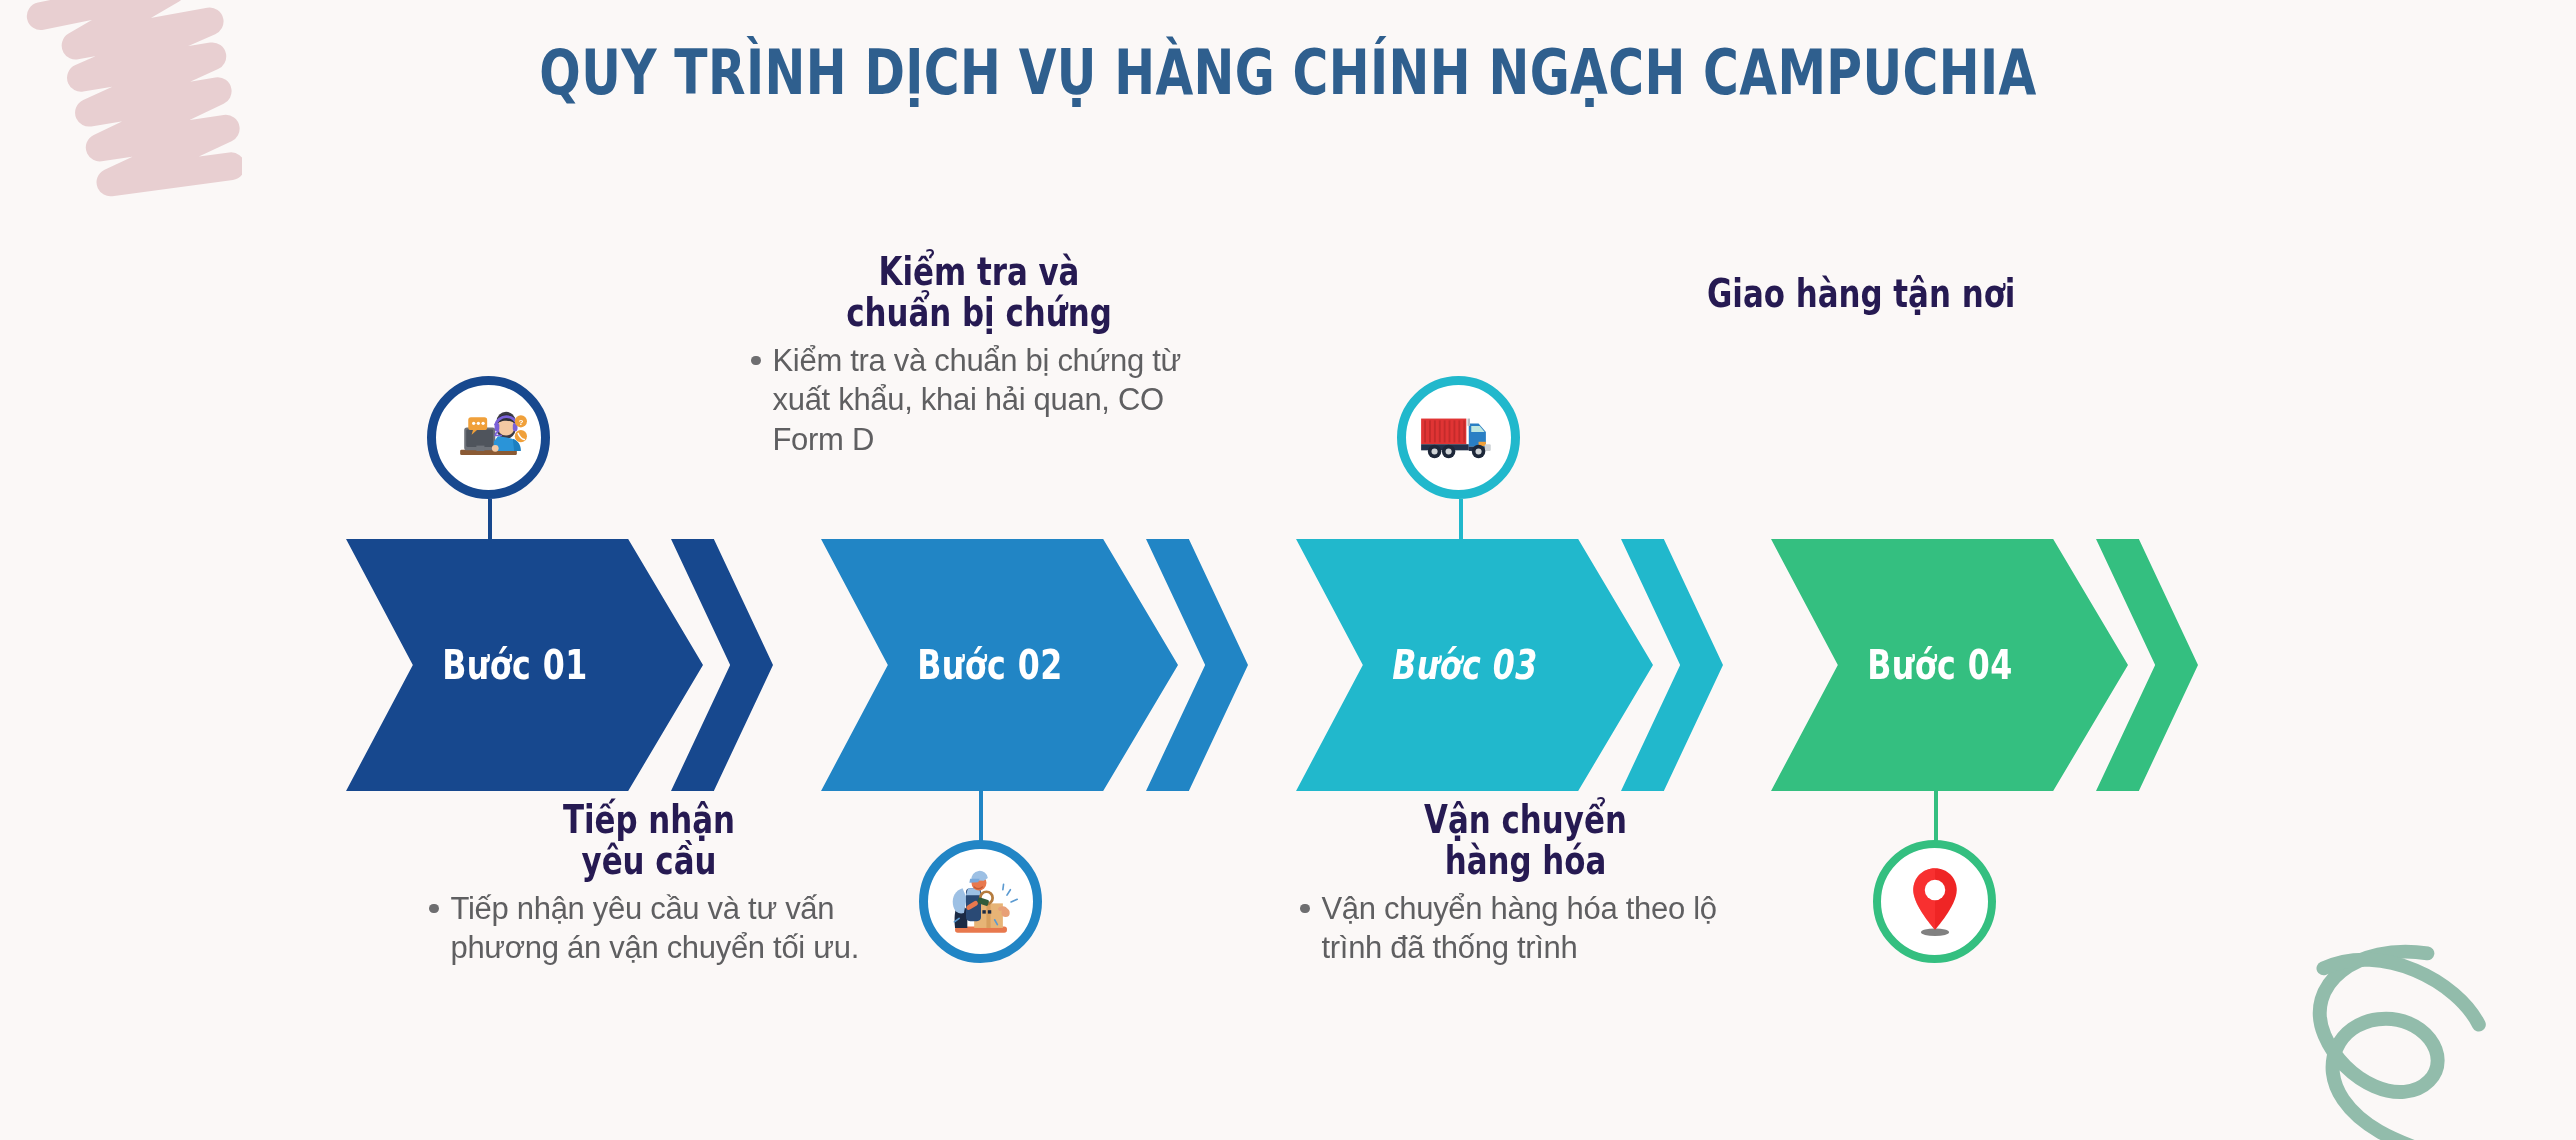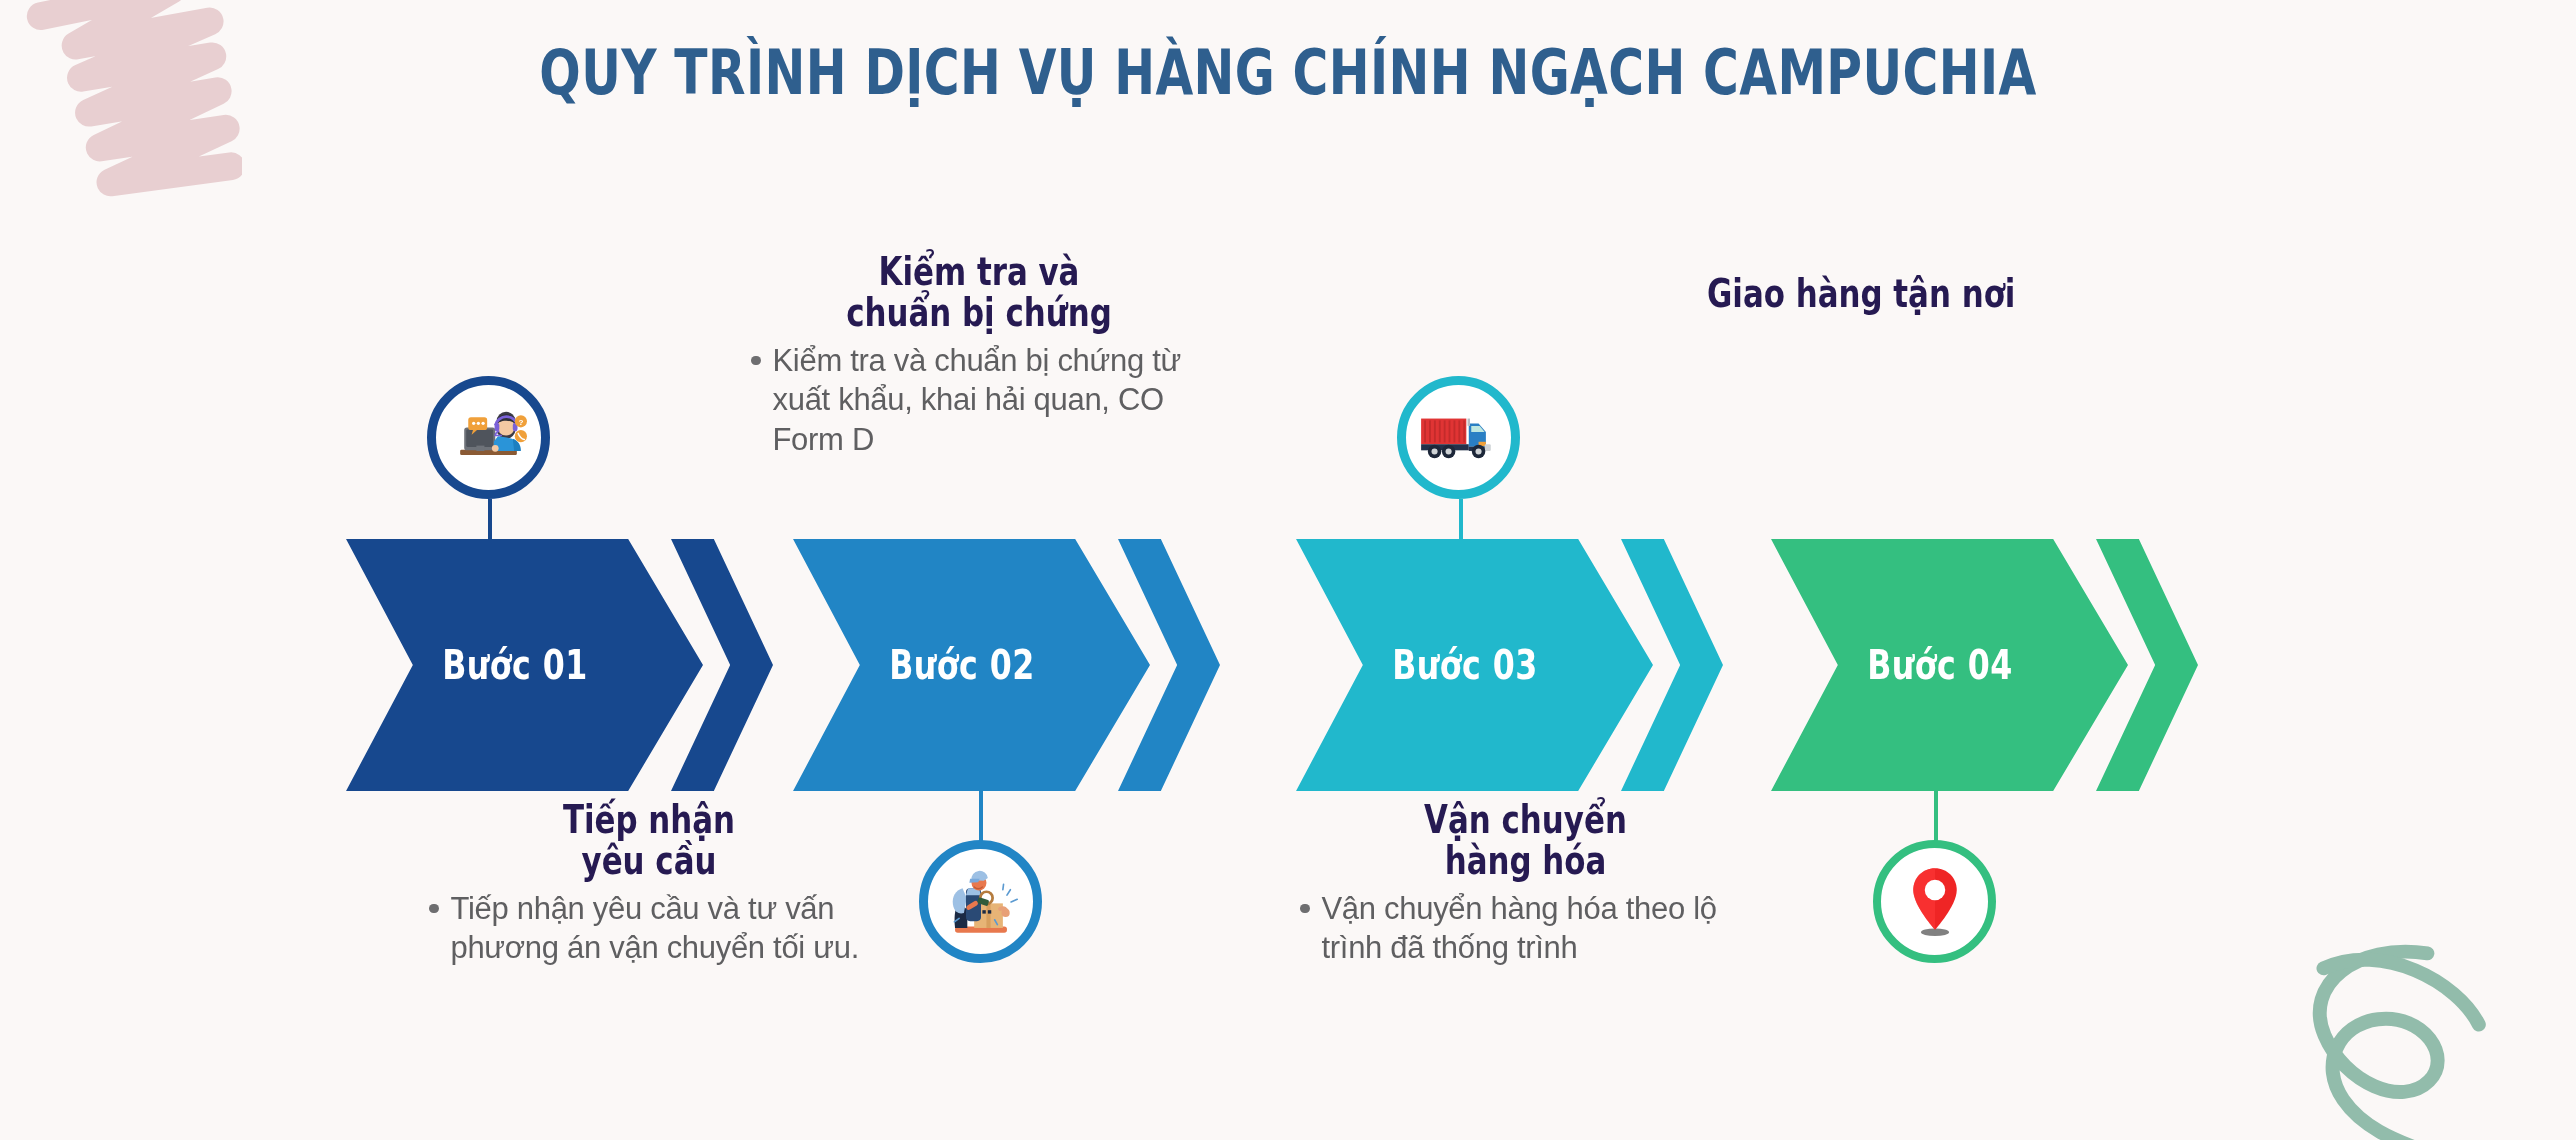"Bước 02" div.band { left: 785px -> 813px }
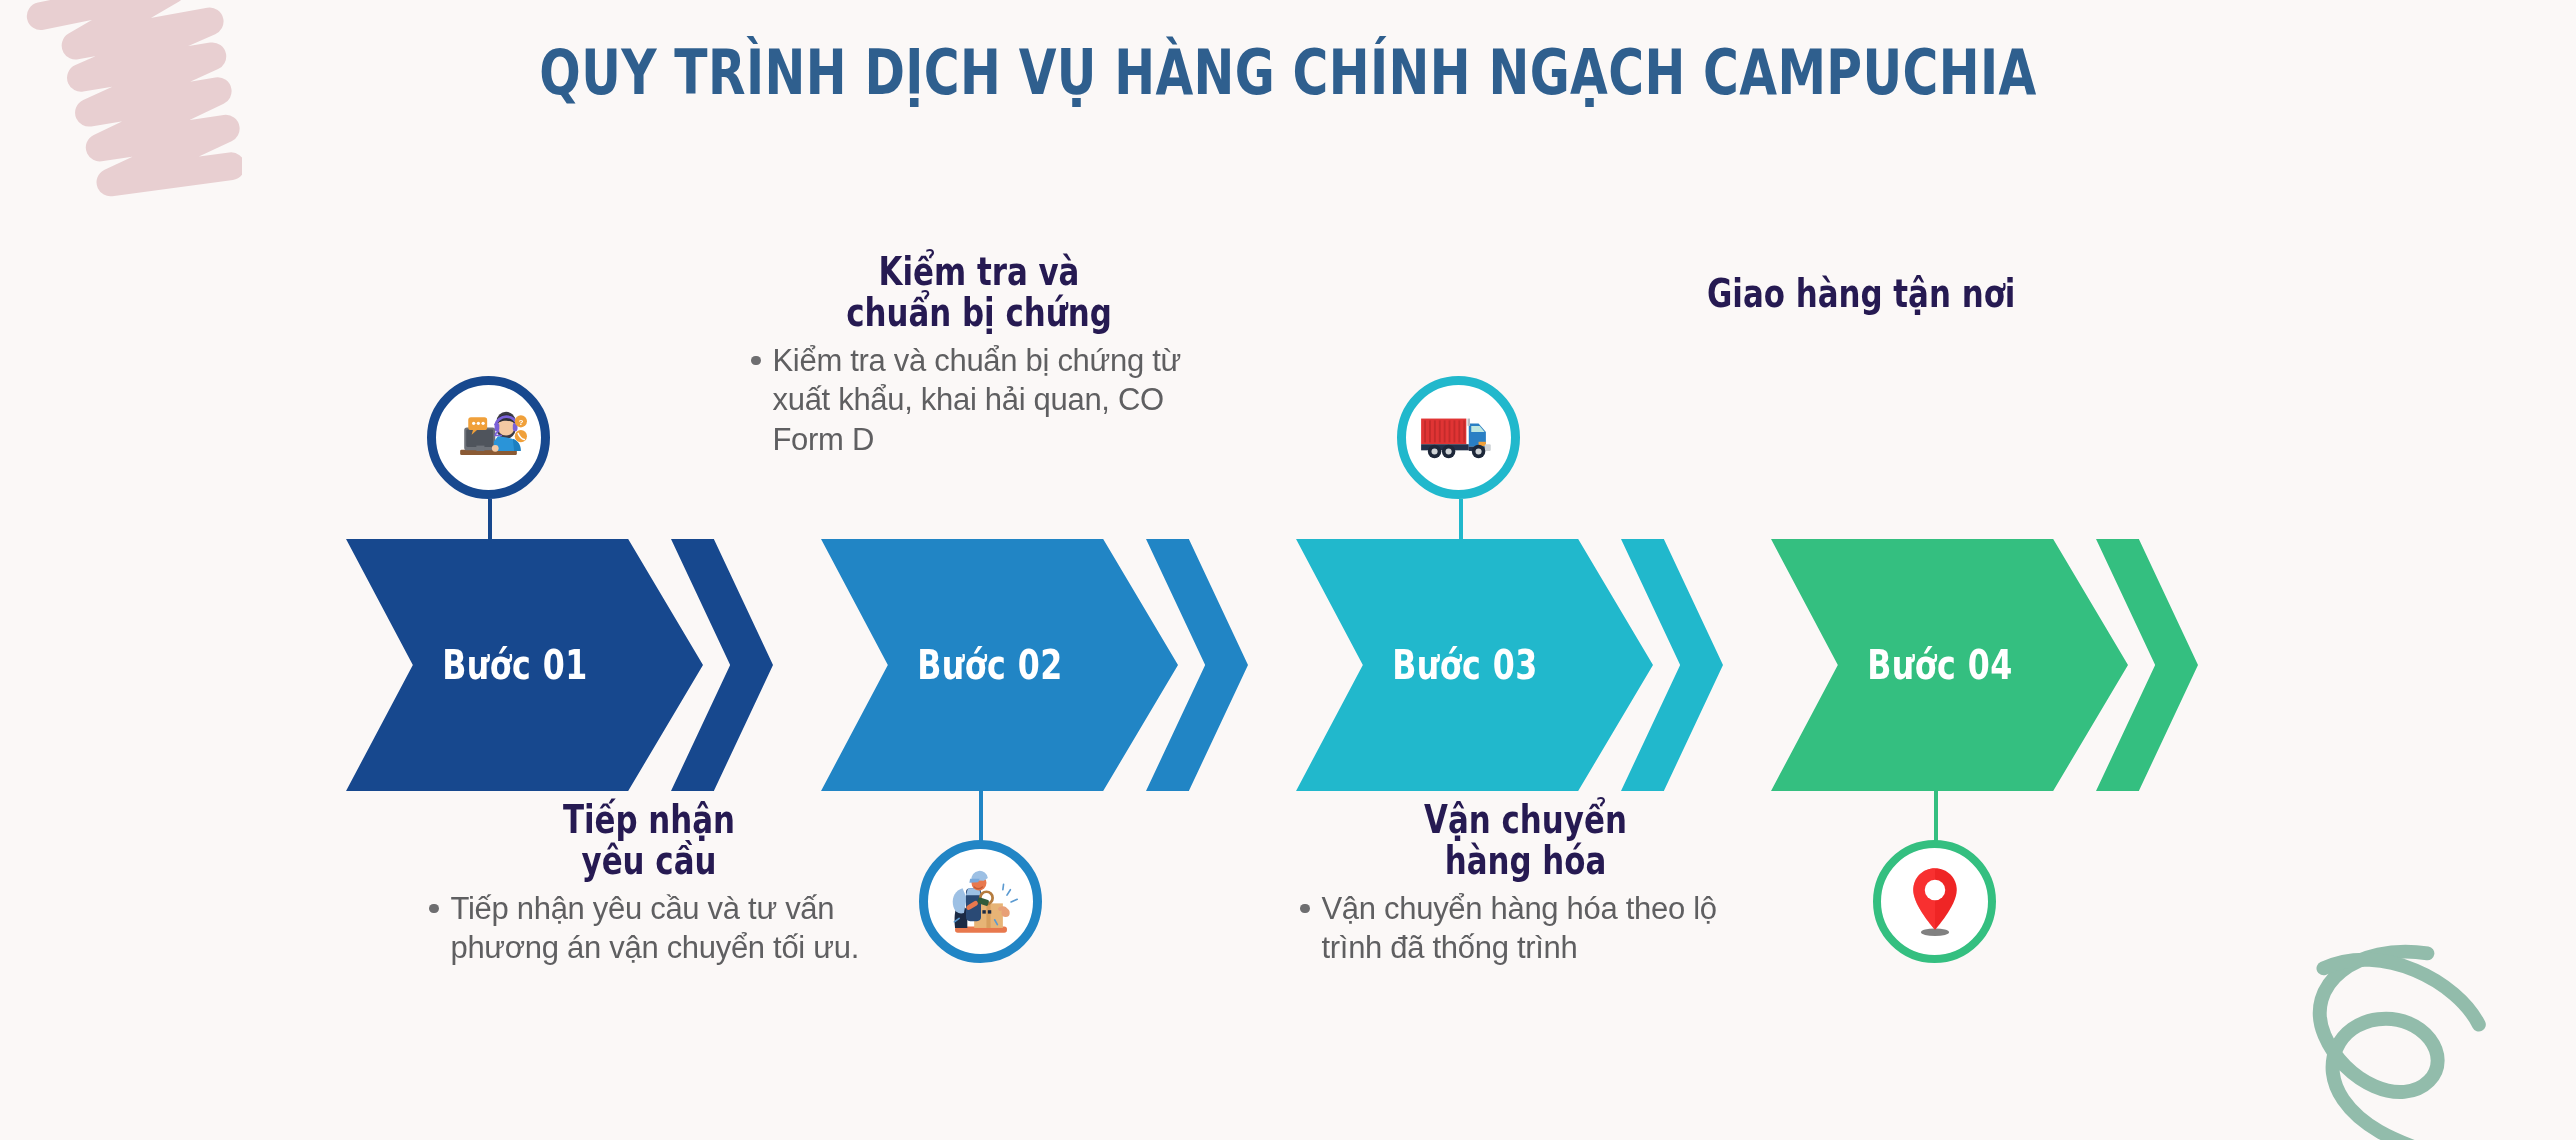"Bước 03" div.band { font-style: none -> italic }
